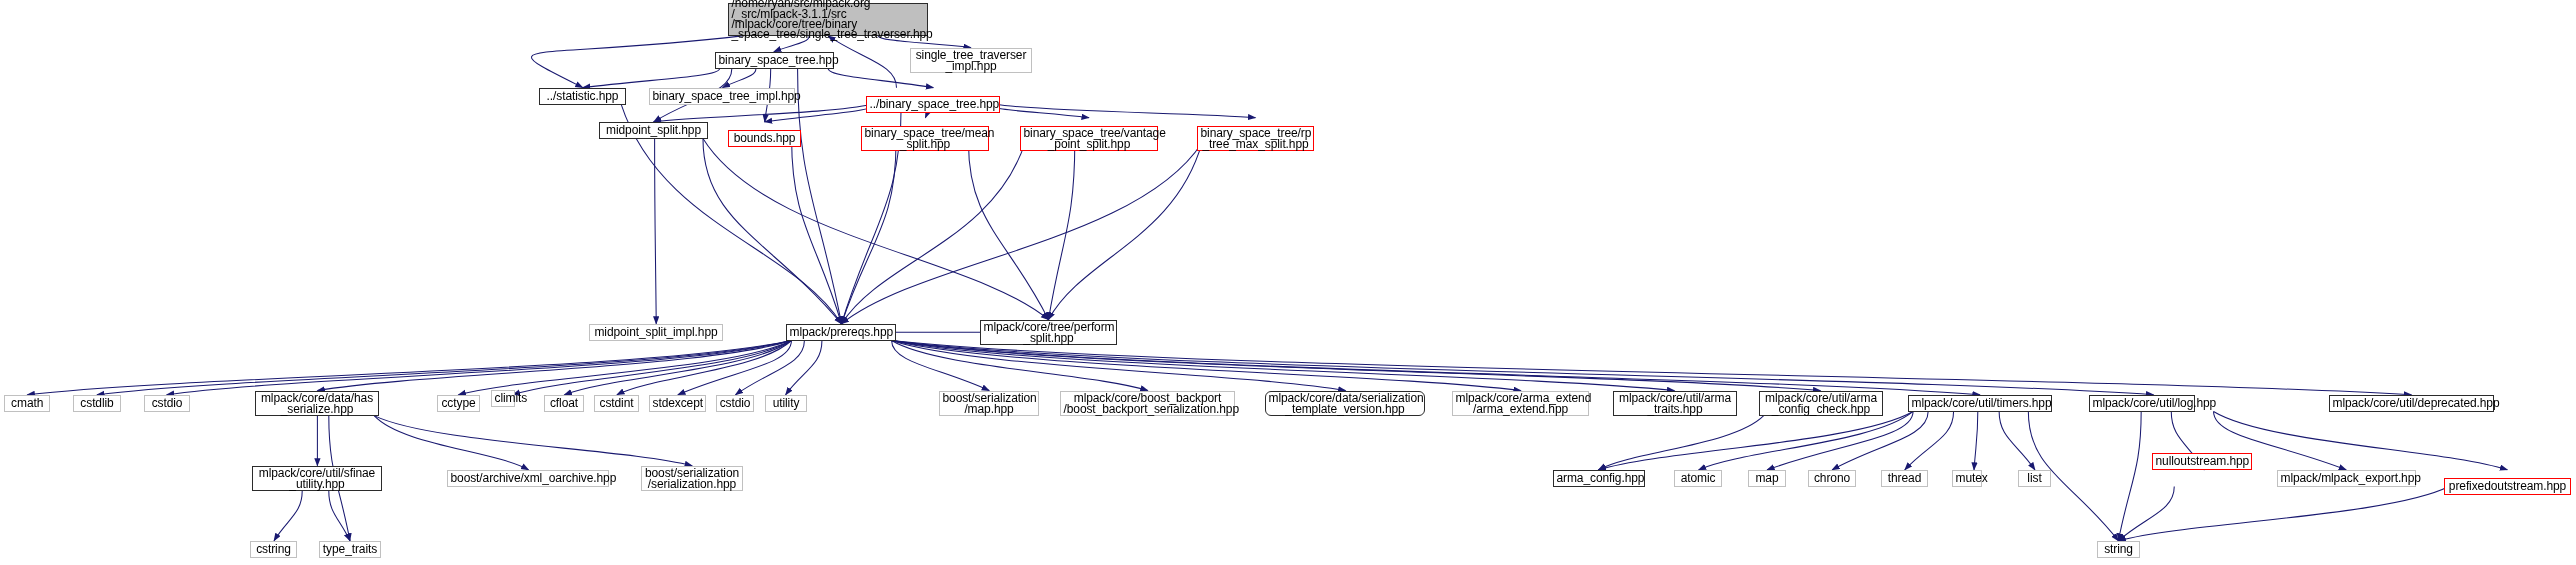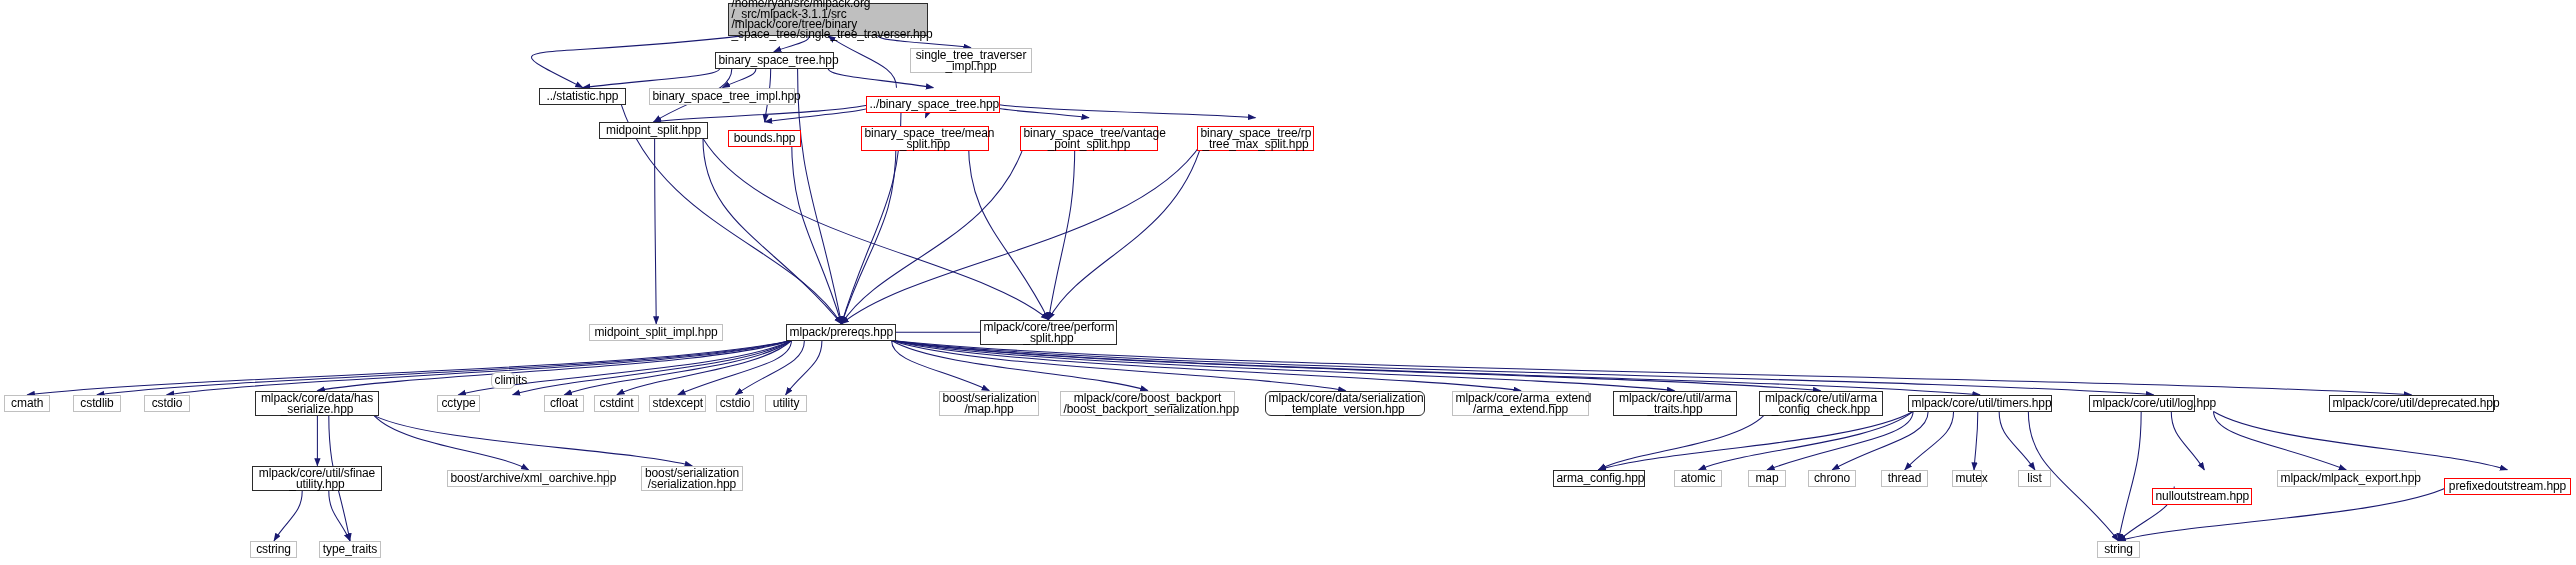"climits" div.node { border-radius: 6px -> none; top: 372px -> 390px }
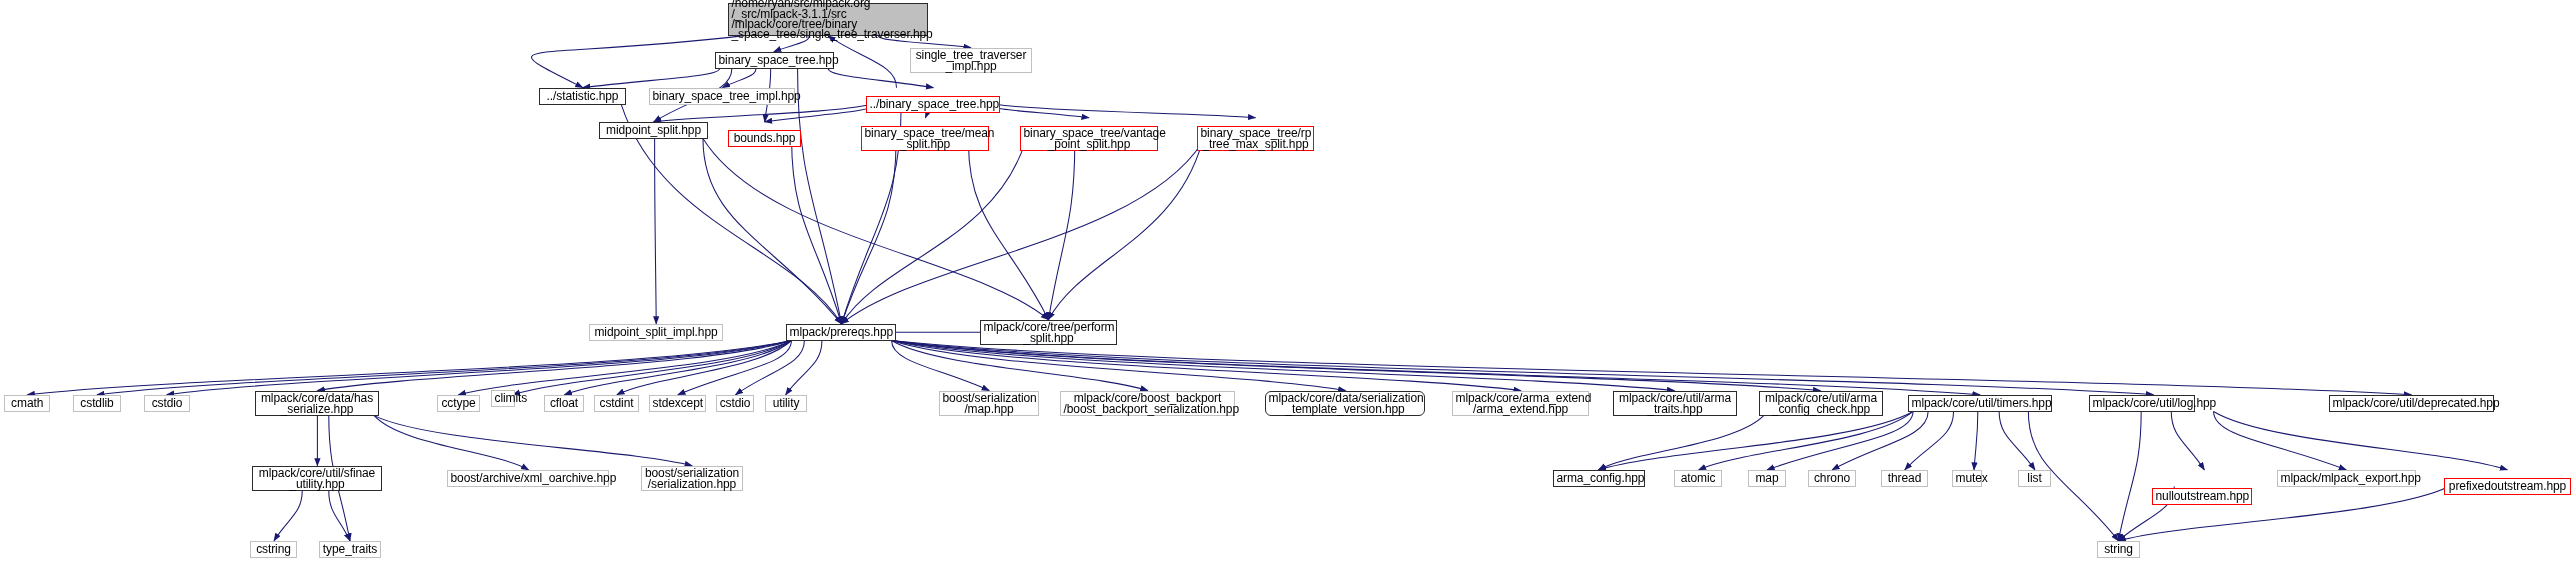"nulloutstream.hpp" div.node { top: 480px -> 445px }
